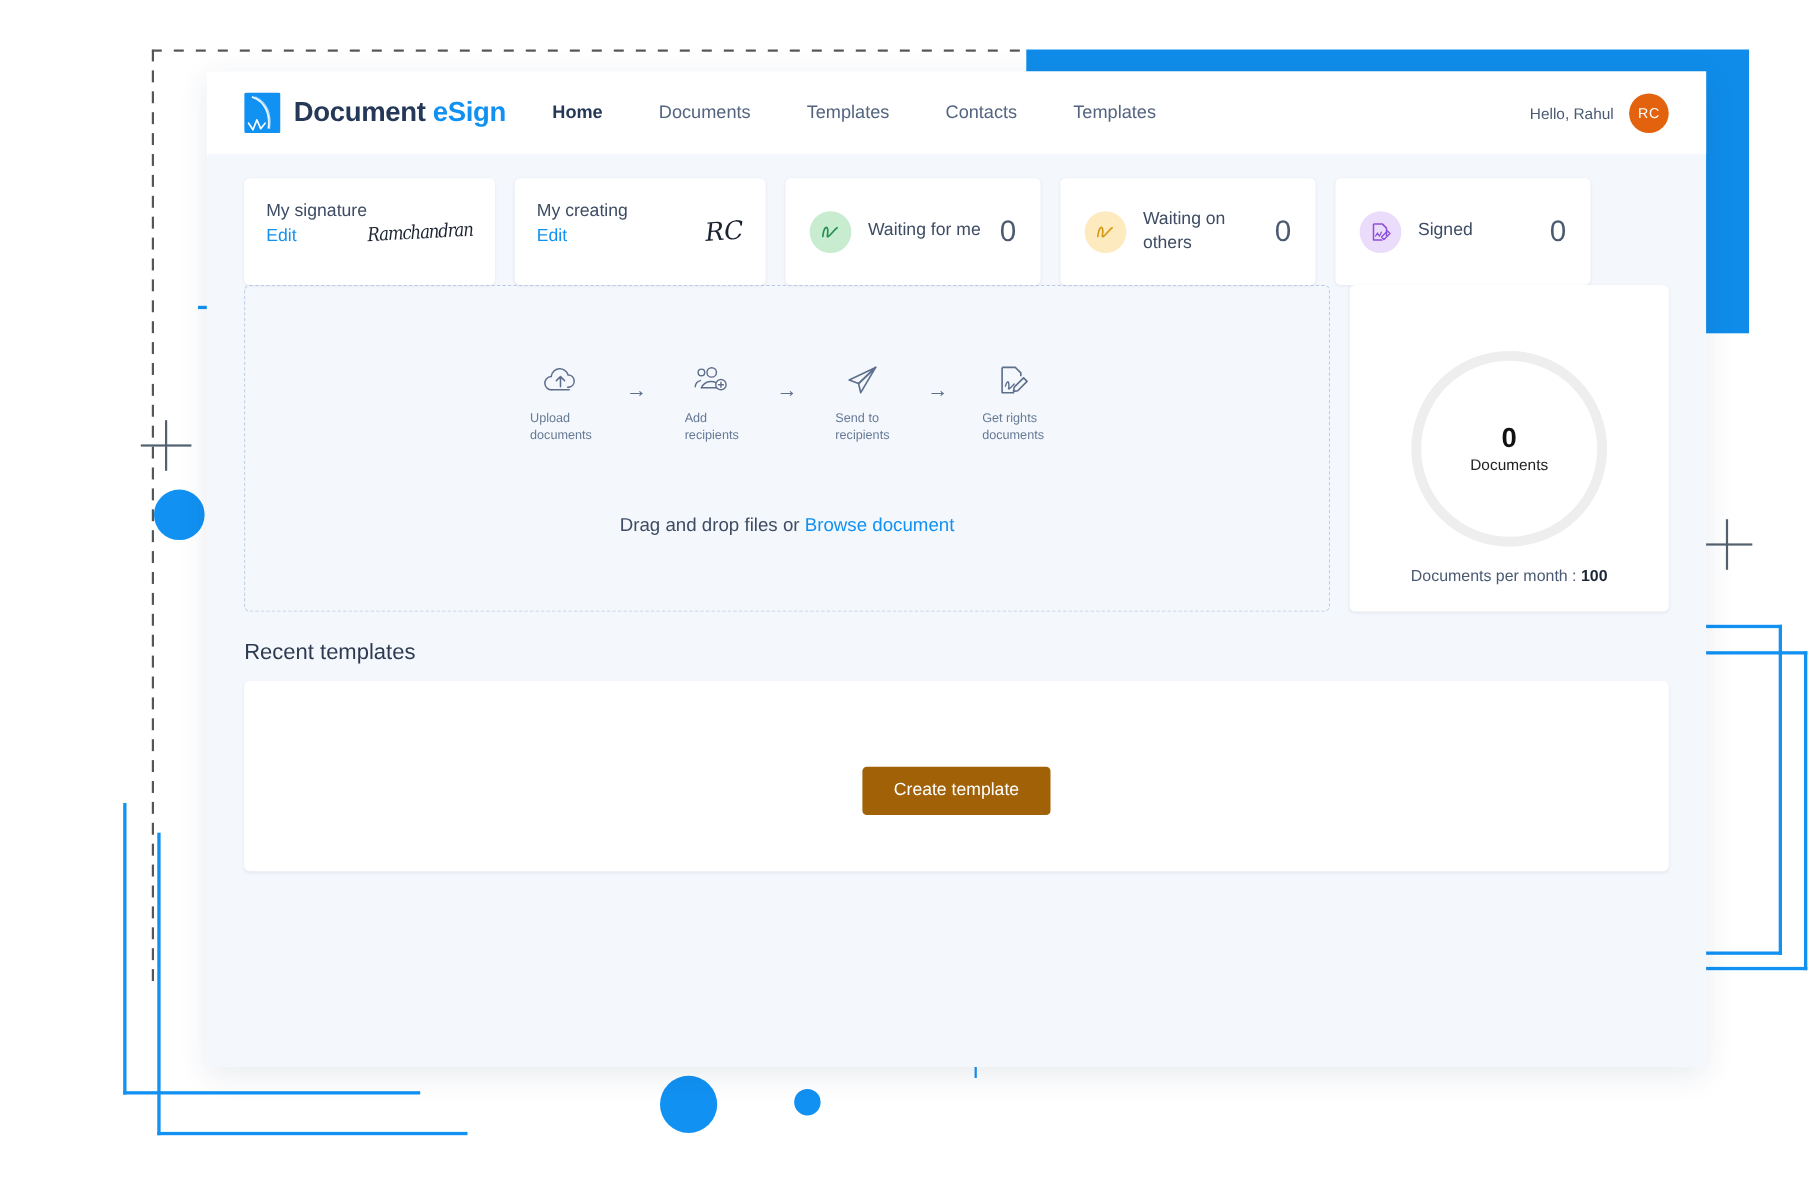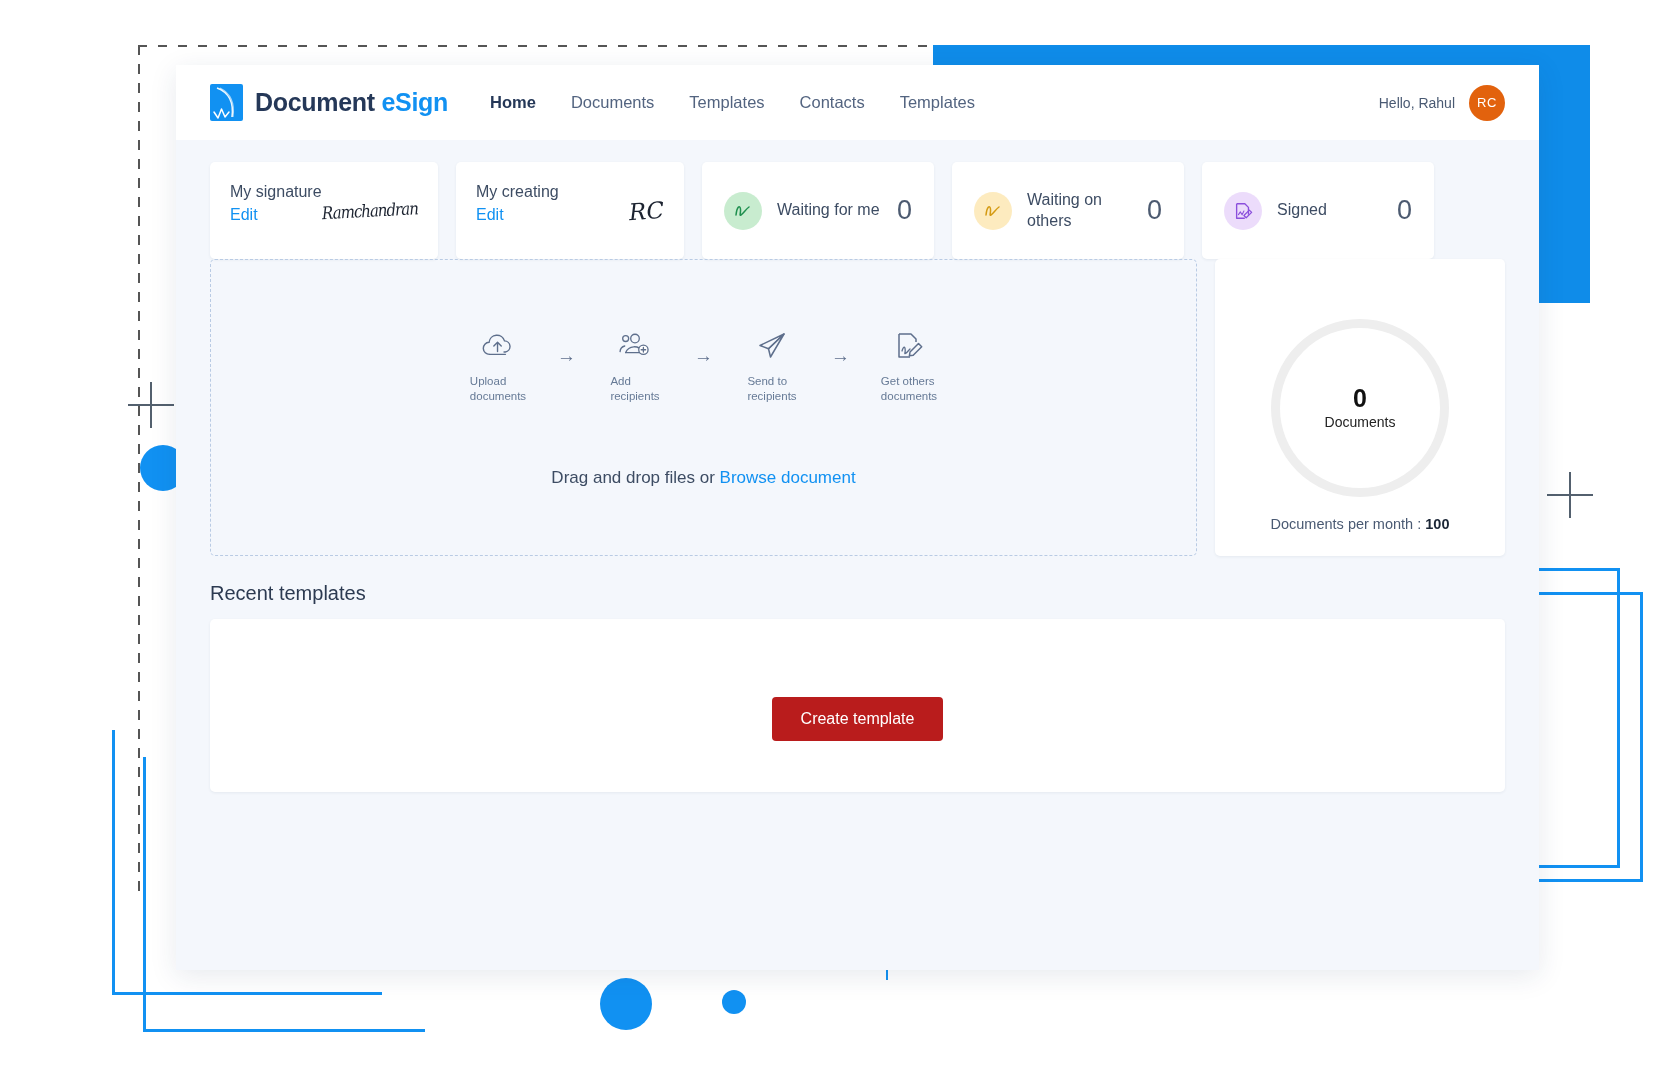"Document eSign" #app { left: 176px -> 188px }
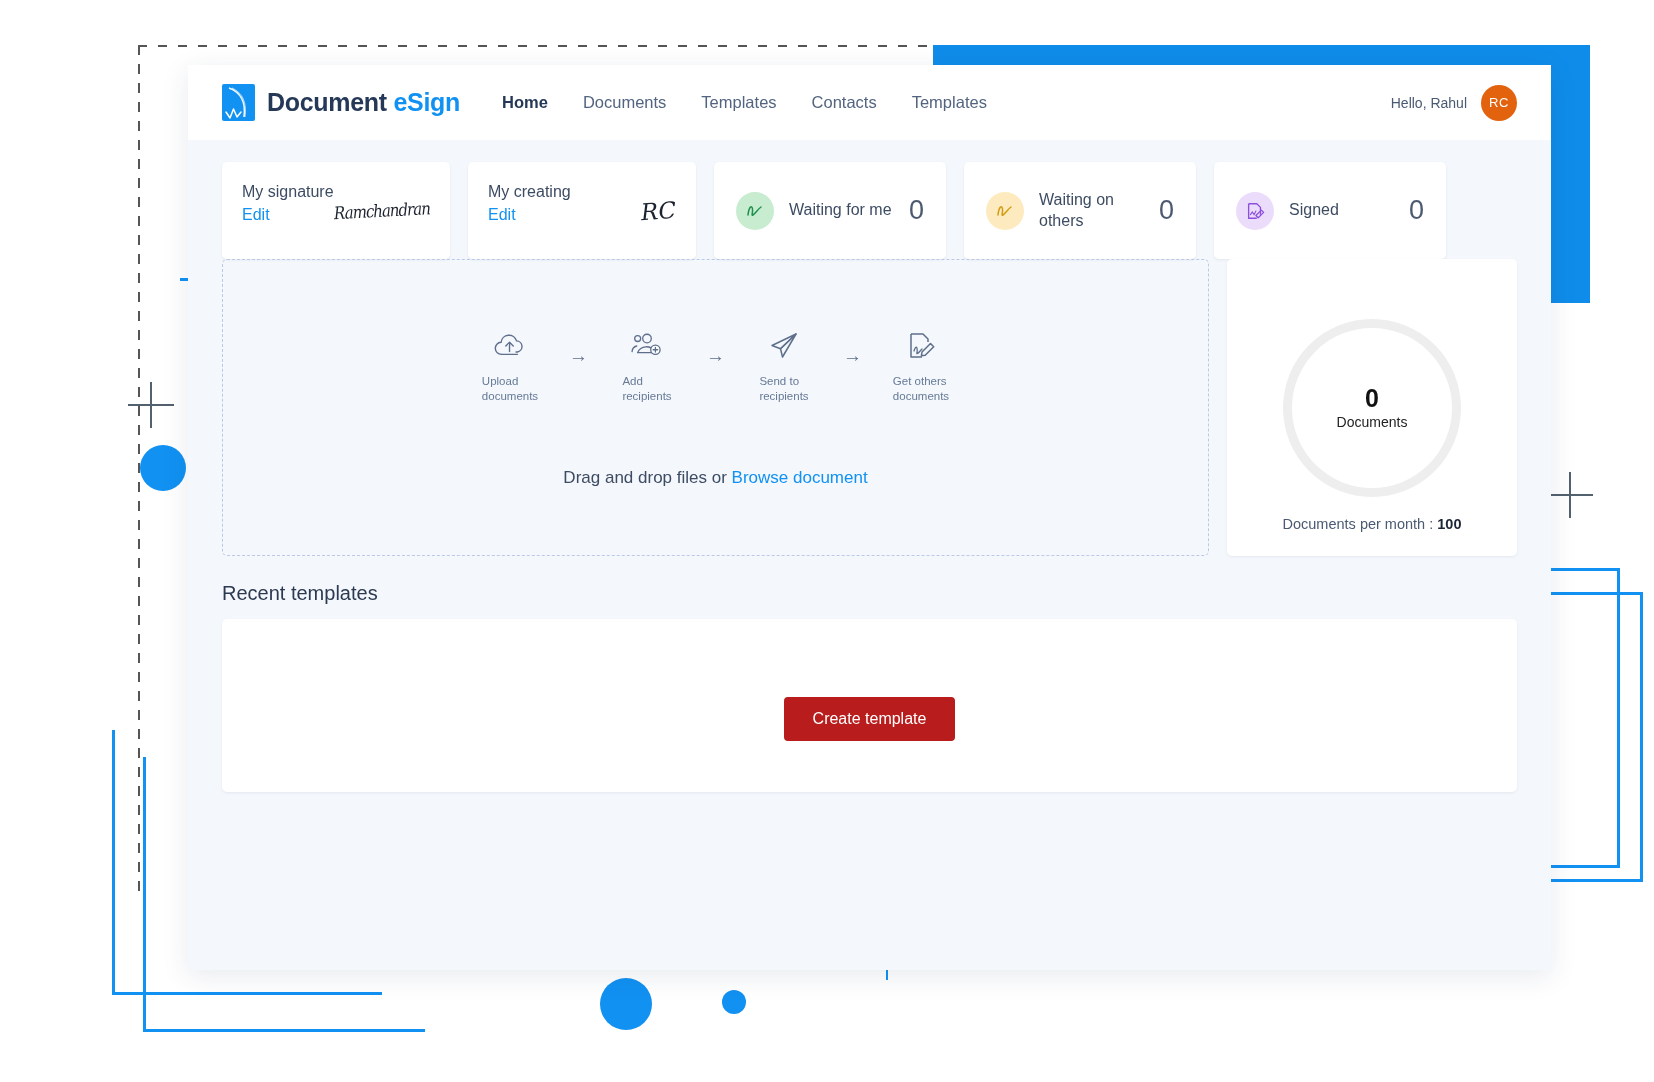"Home" .nav { gap: 35px -> 51px }
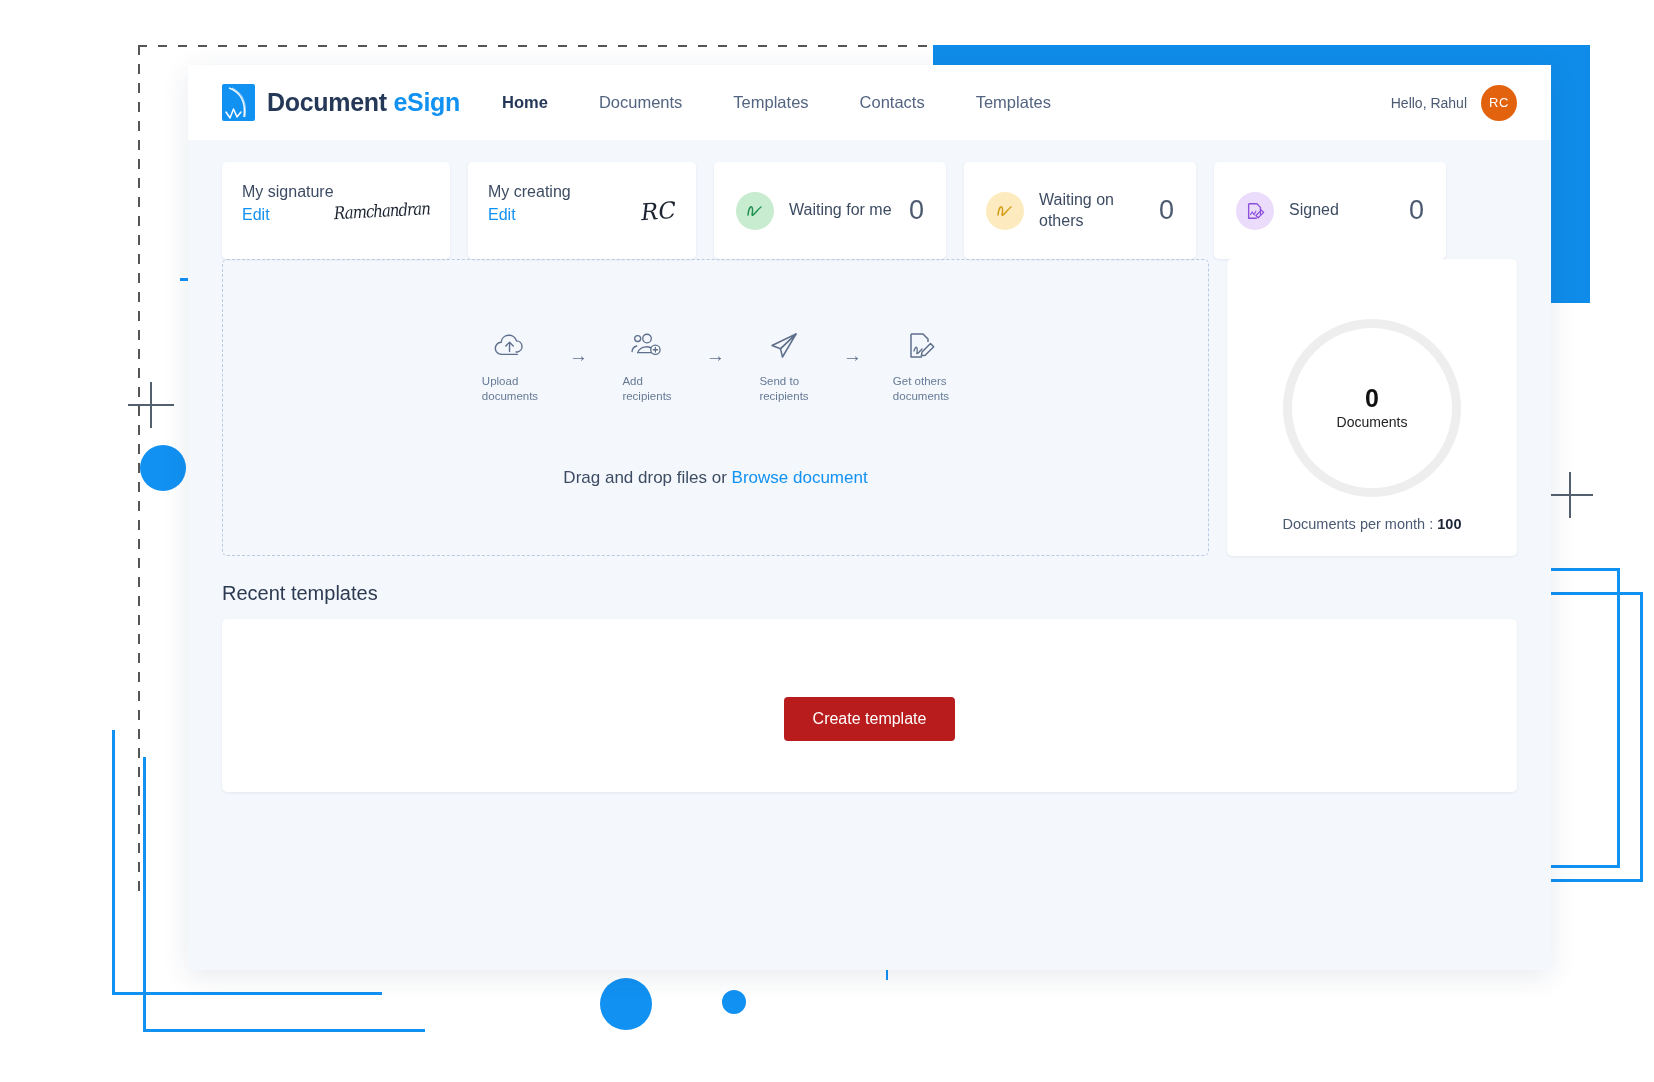"Get others" span { text: others -> rights }
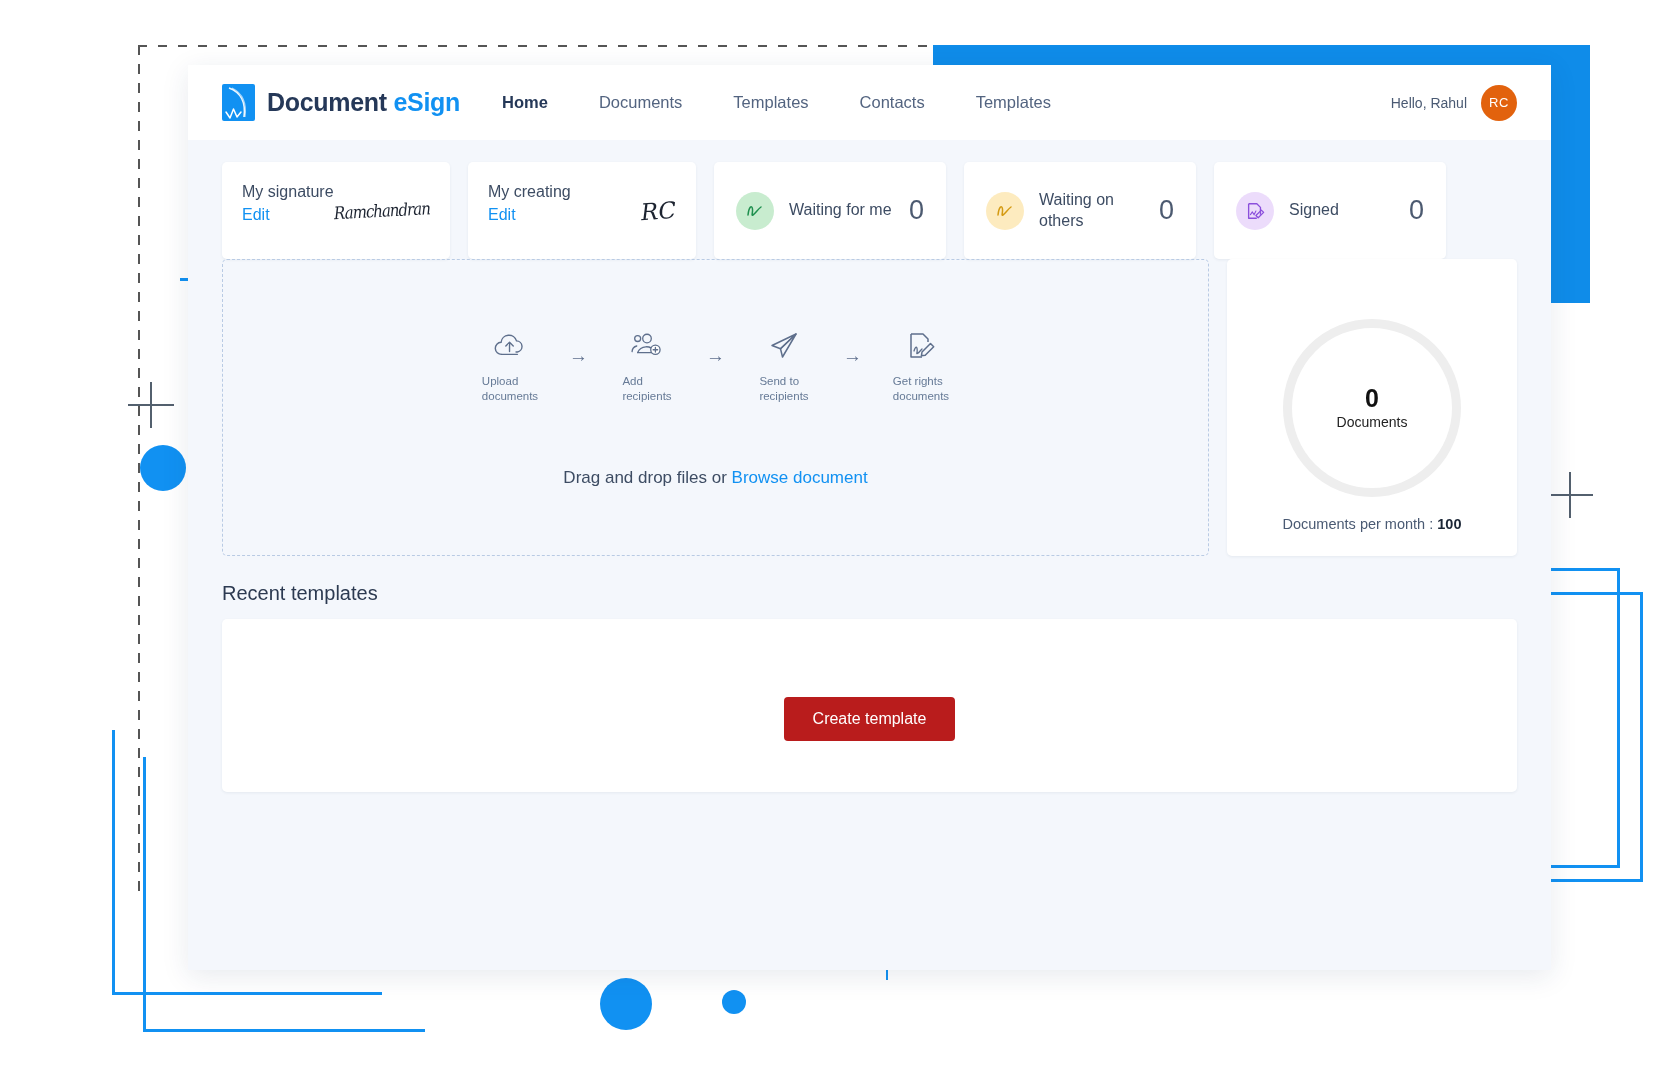"Create template" .btn-primary { background: #b91c1c -> #a16207 }
